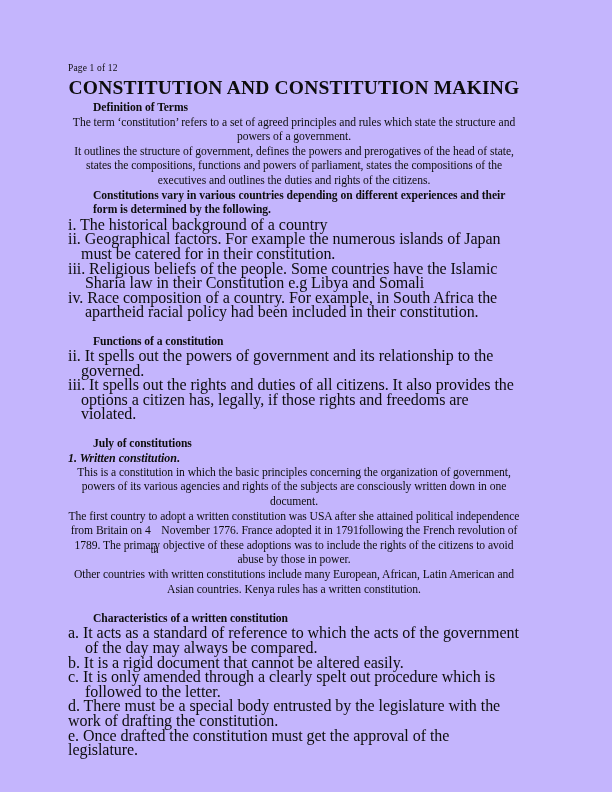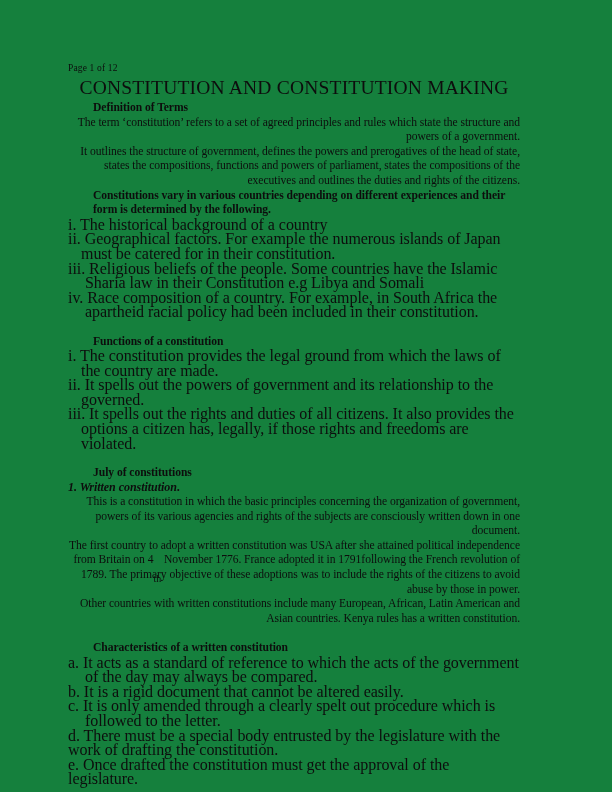"Page 1 of 12" .page { background: #15803d -> #c4b5fd }
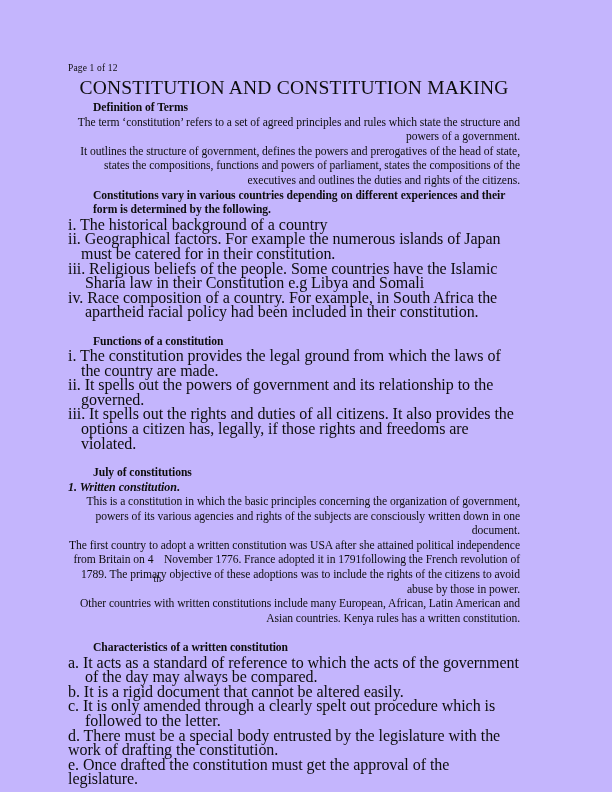"CONSTITUTION AND CONSTITUTION MAKING" .doc-title { font-weight: normal -> bold }
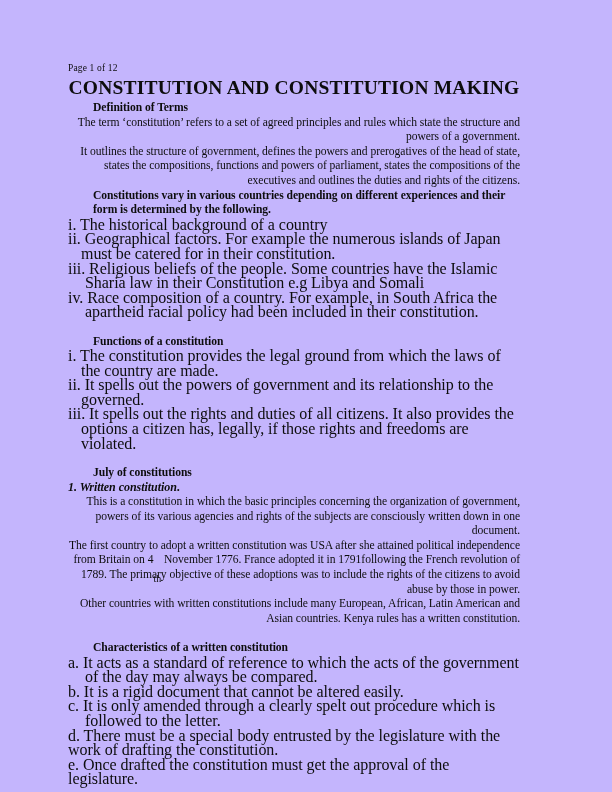"The term ‘constitution’ refers to" .para { text-align: right -> center }
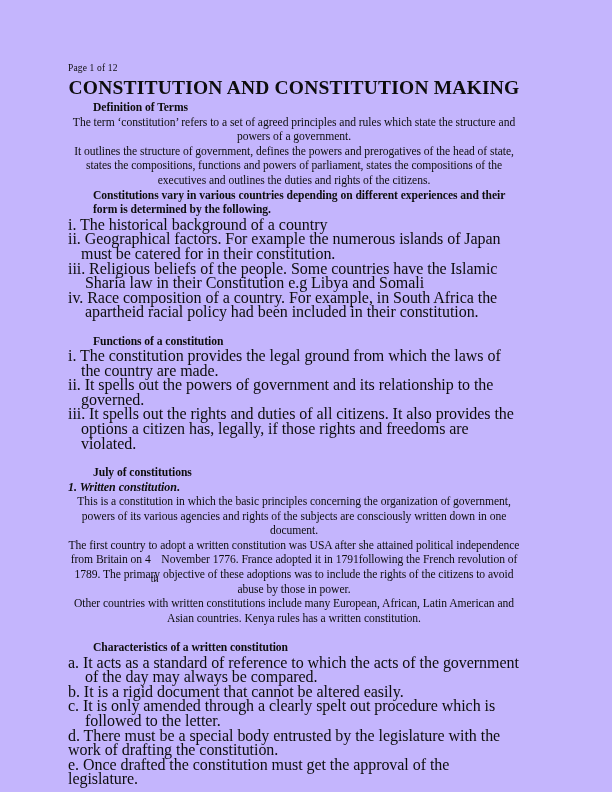"i. The constitution provides the" div.list-item { html: <div> <span>i. </span> <span>The constitution provides the legal ground from which the laws of the country are made.</span> </div> -> none }
